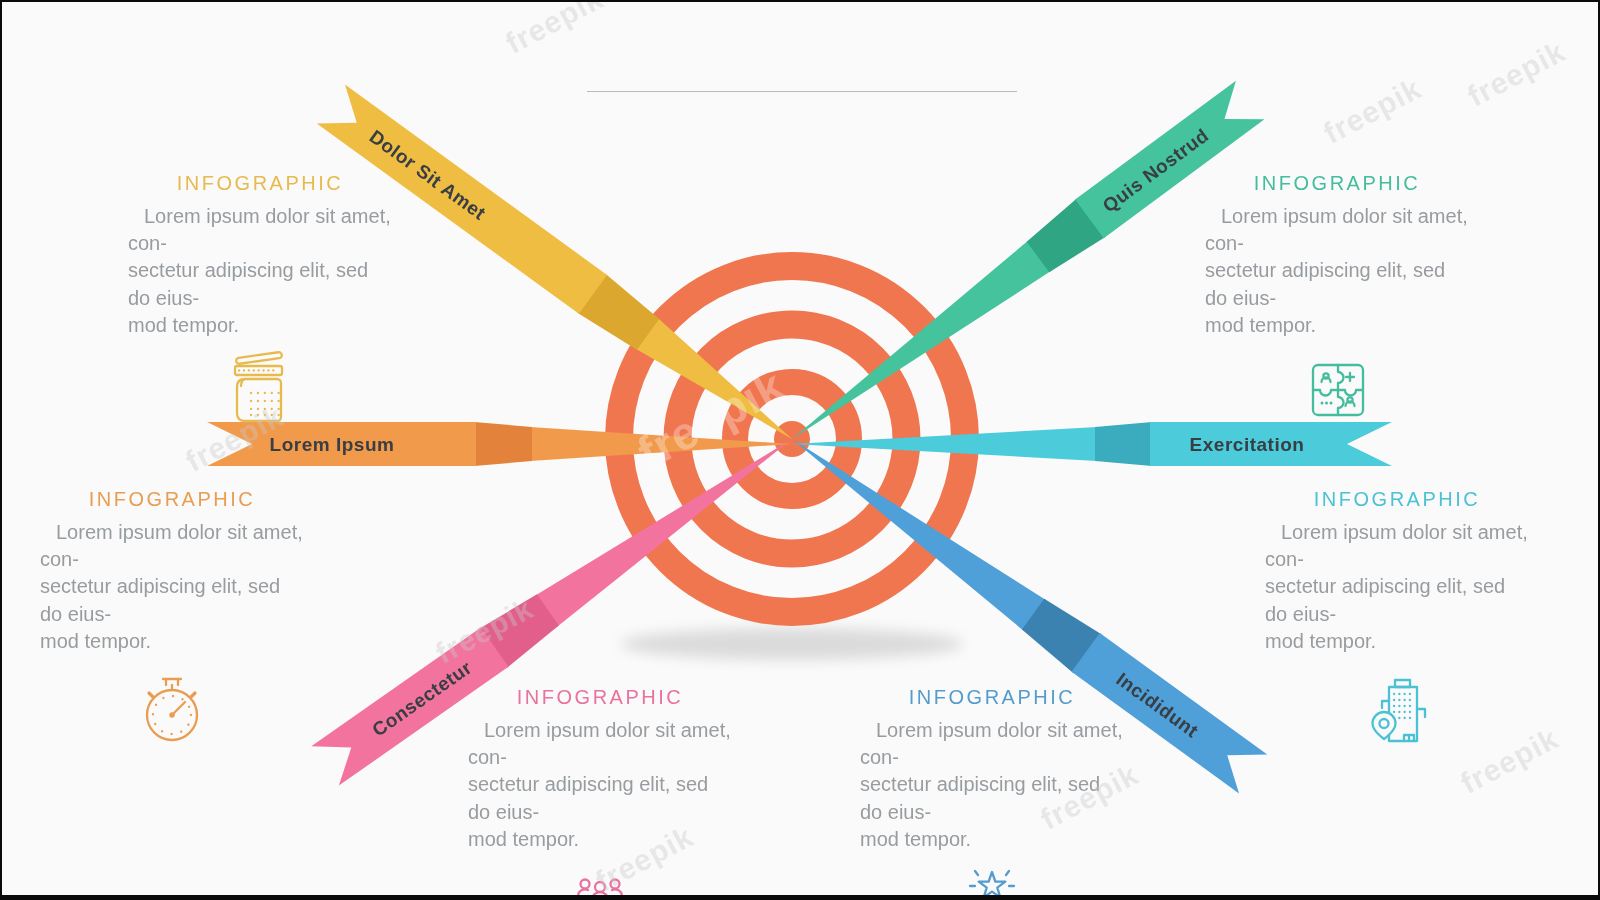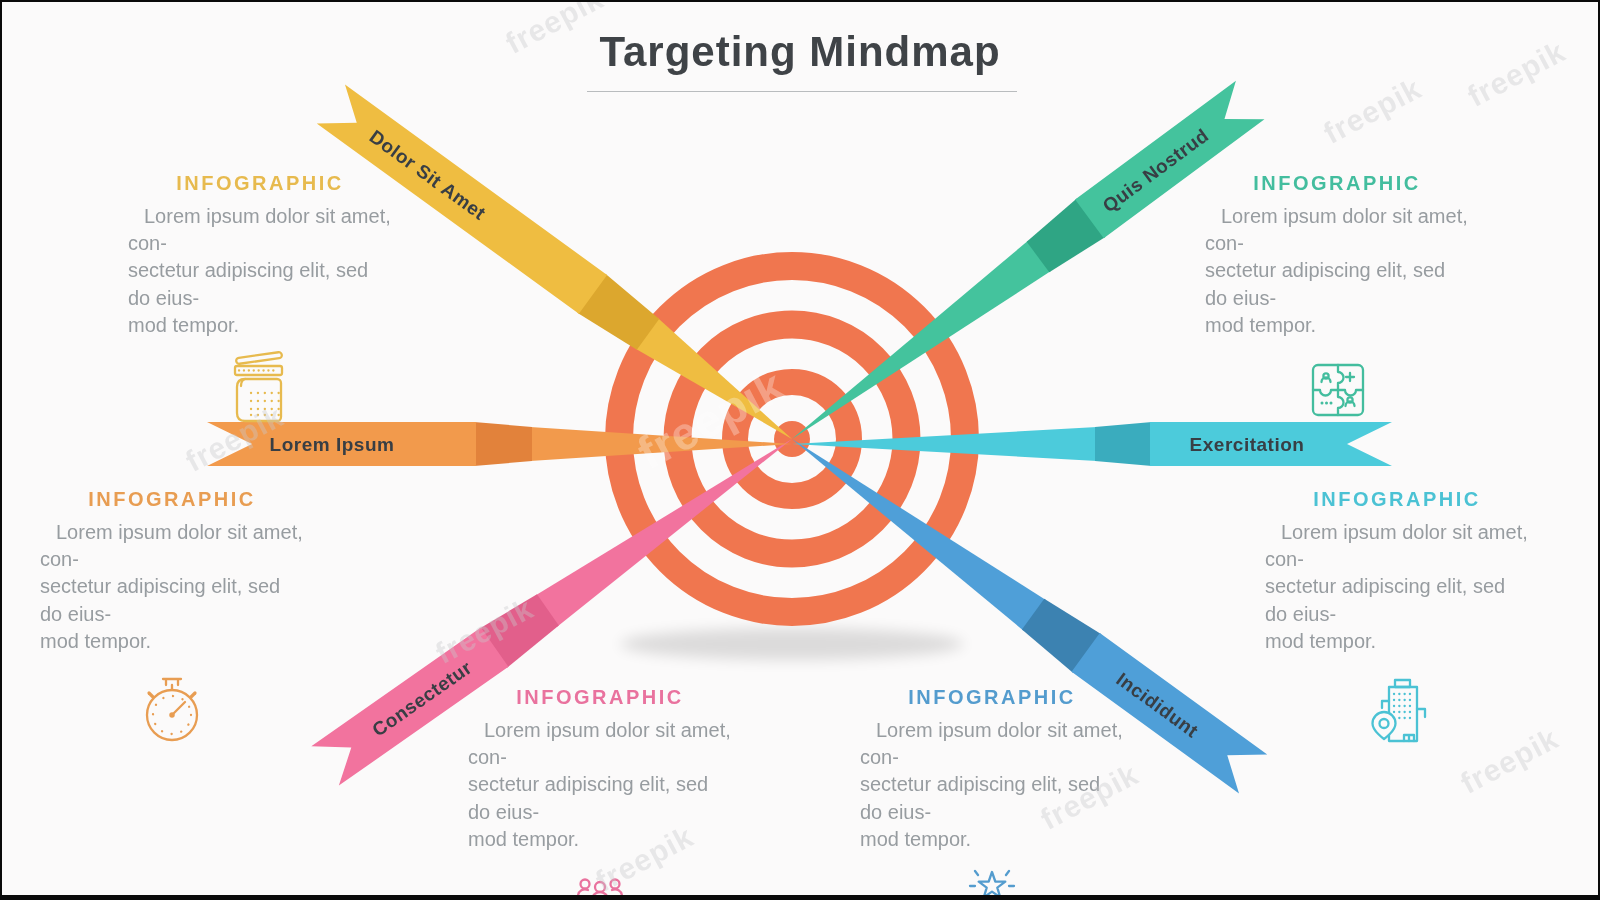"Targeting Mindmap" div.title { html: <div>Targeting Mindmap</div> -> none }
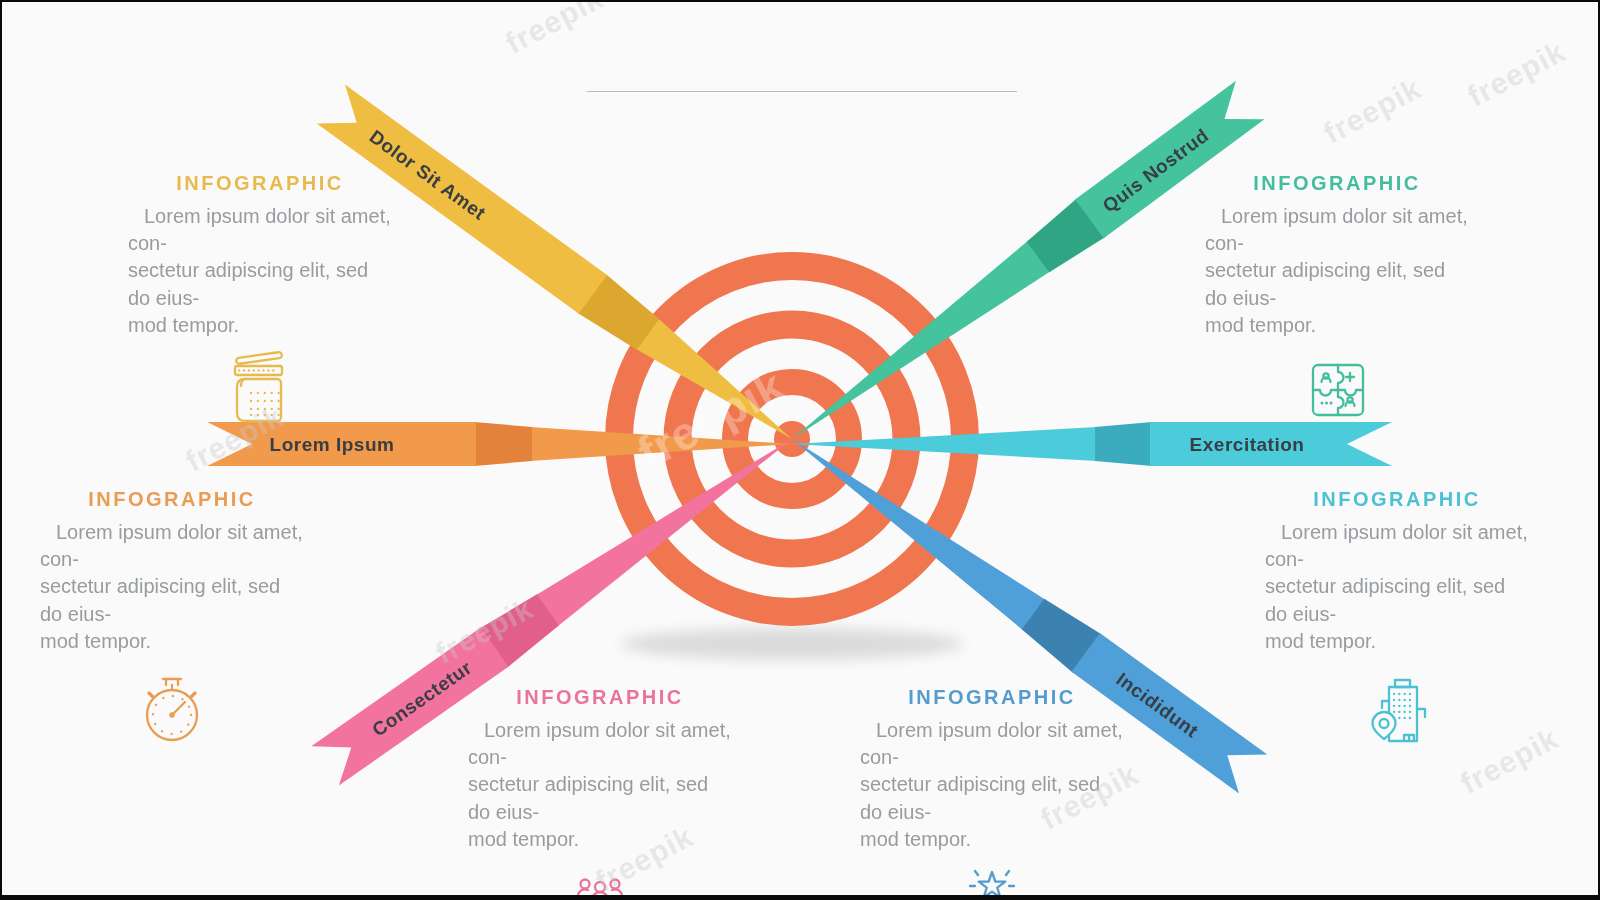"INFOGRAPHIC" .b-head { font-weight: bold -> normal }
